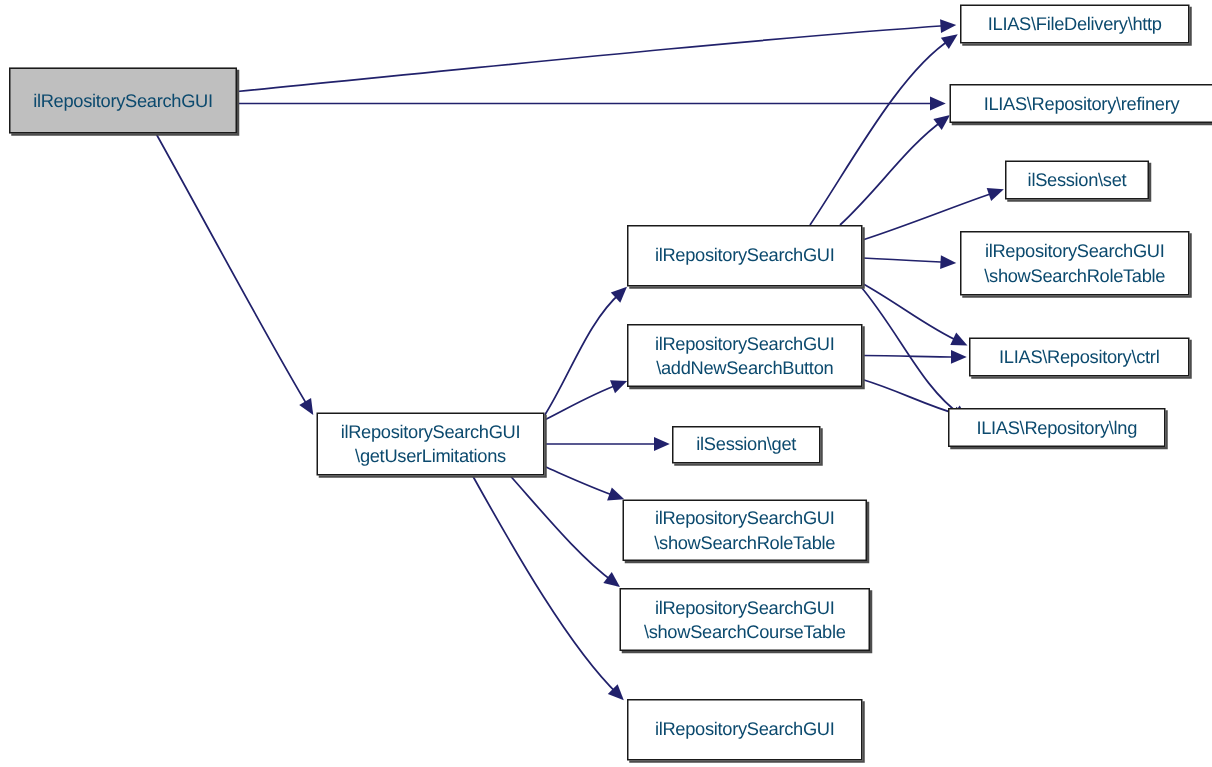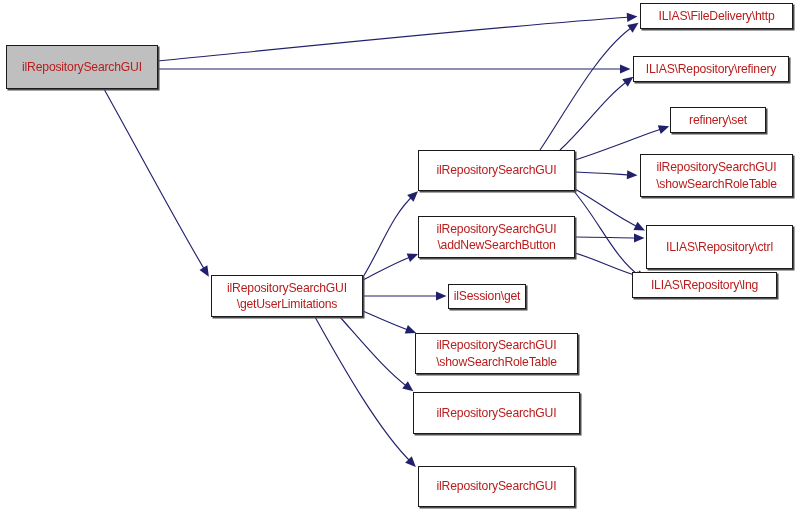"ILIAS\FileDelivery\http" .node-box { color: #b91c1c -> #0c4a6e }
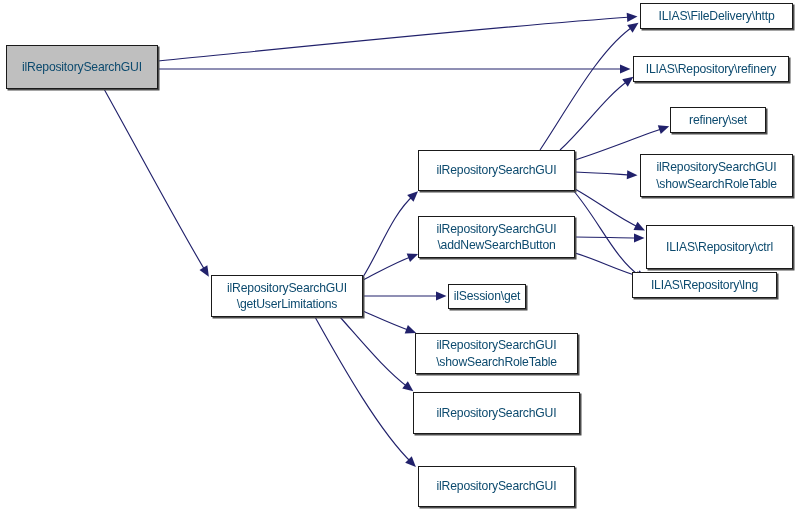"ILIAS\Repository\refinery" div.node-box { width: 156px -> 176px }
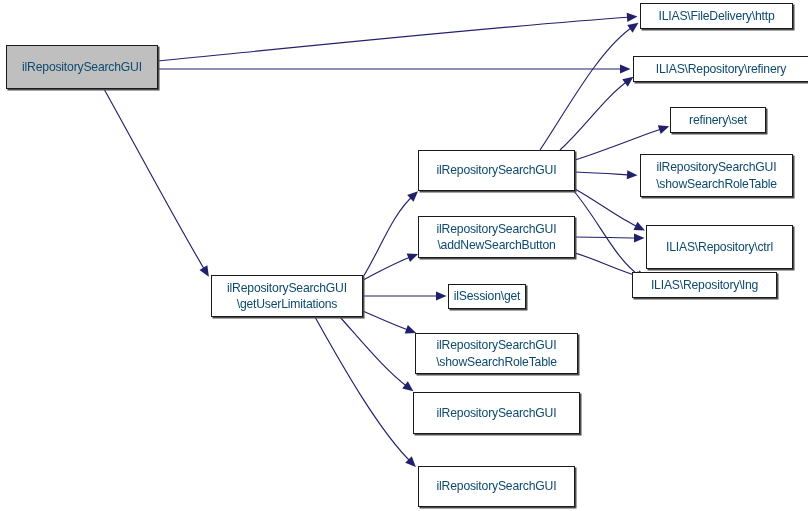"refinery\set" span.node-label-line { text: refinery -> ilSession }
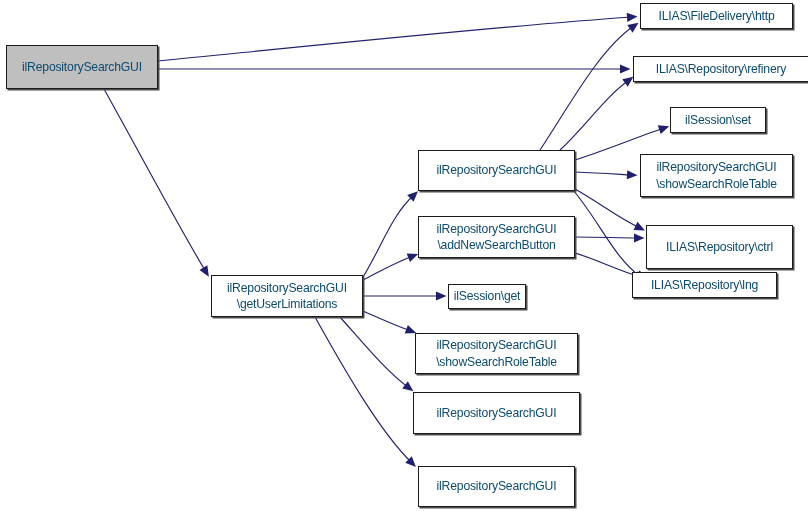"ILIAS\Repository\ctrl" div.node-box { height: 44px -> 26px }
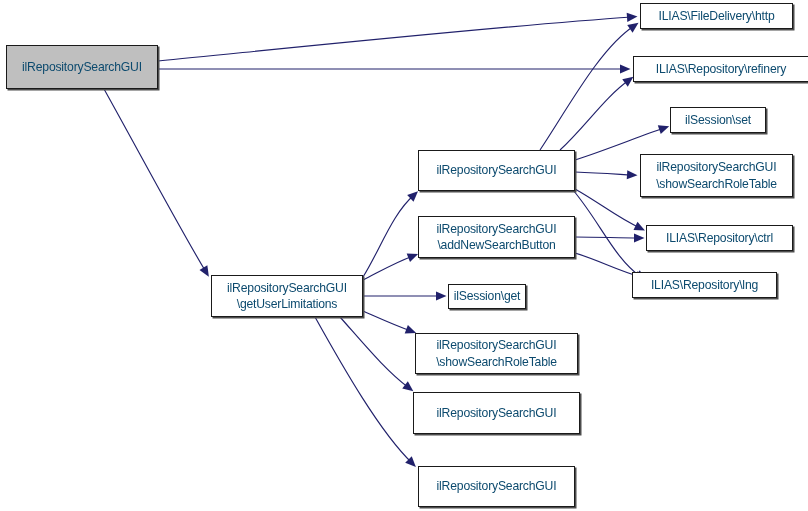"ilSession\get" div.node-box { width: 78px -> 99px }
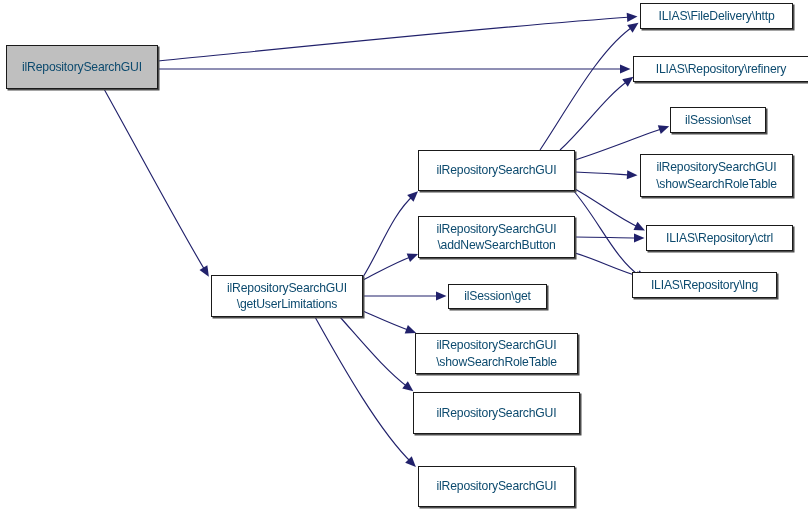"\showSearchCourseTable" span.node-label-line { html: none -> <span>\showSearchCourseTable</span> }
